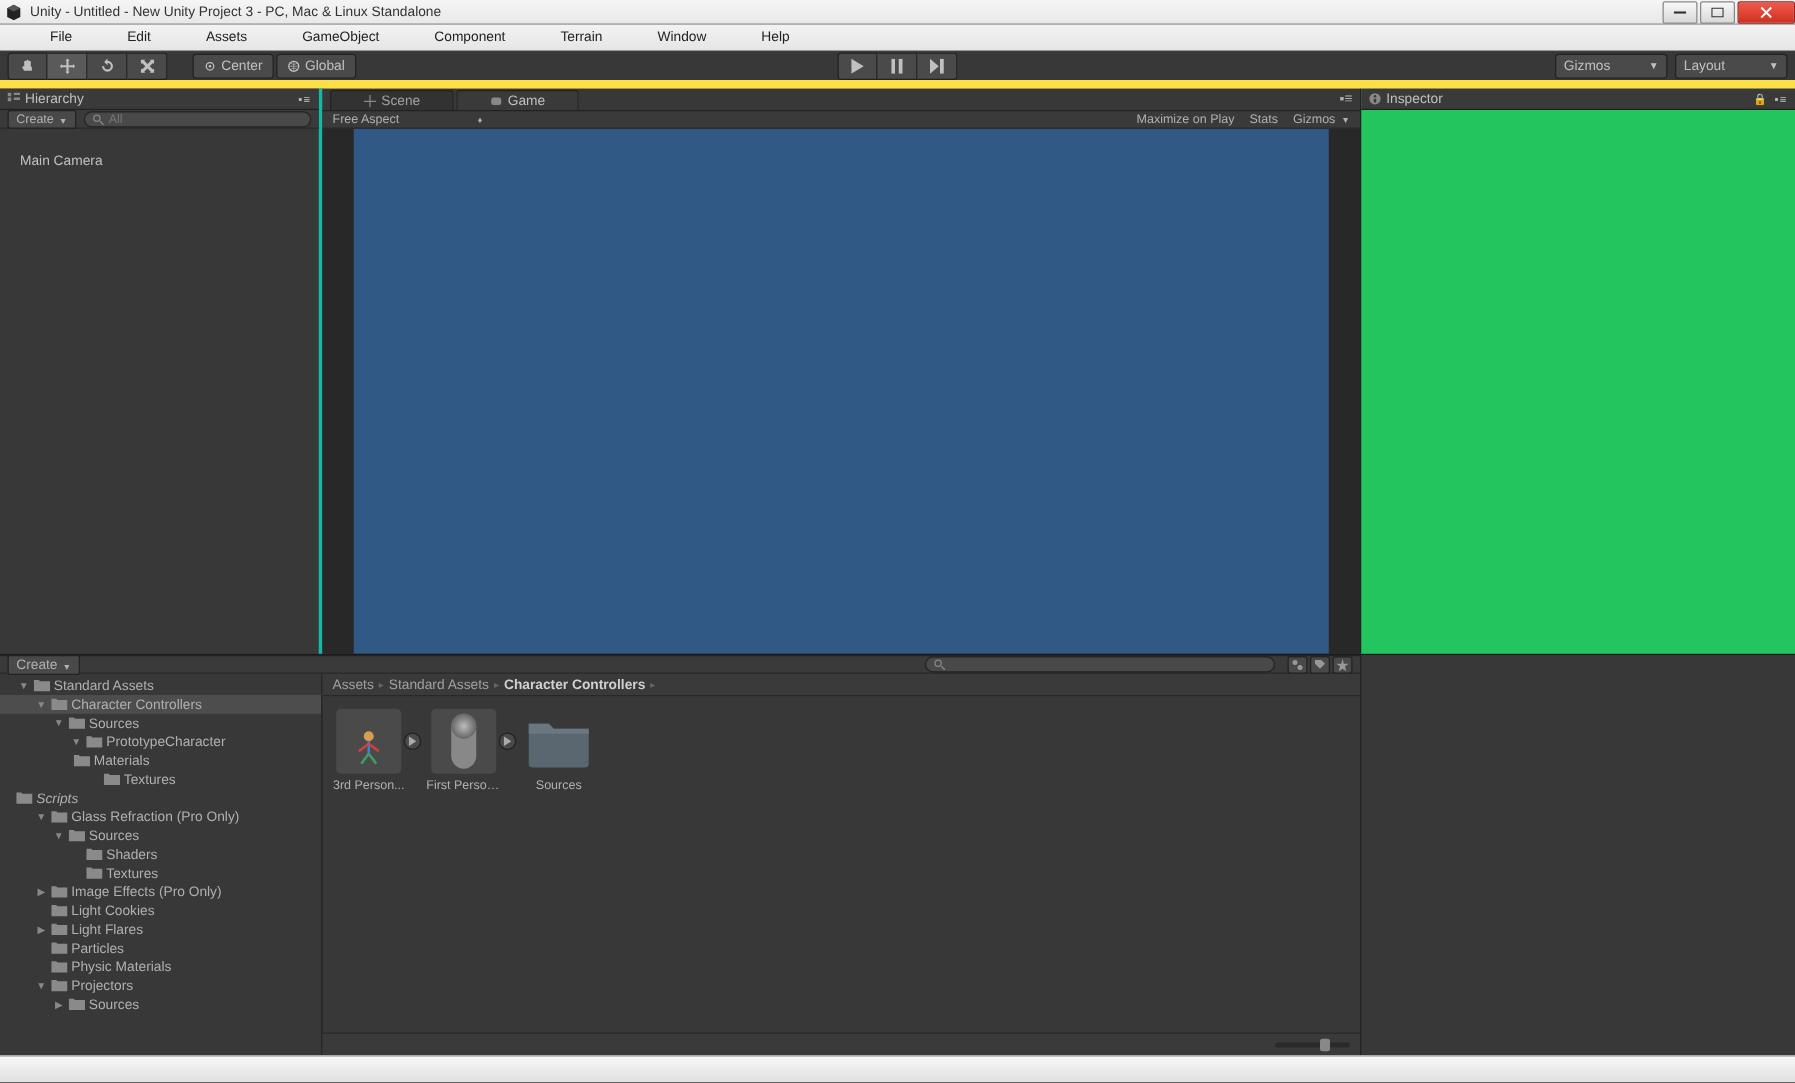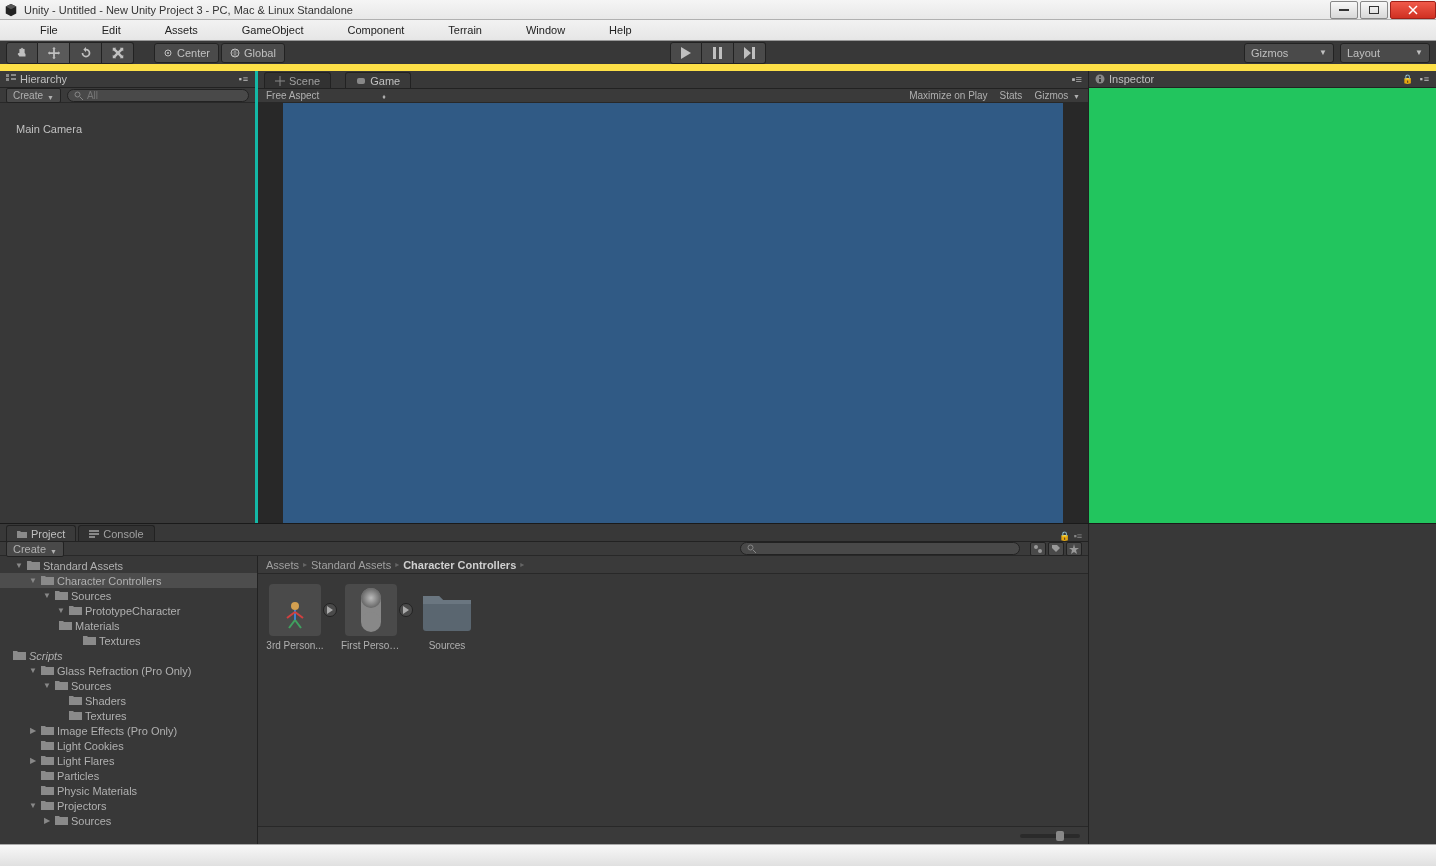"Scene" .view-tab { margin-right: 14px -> 2px; padding: 0 10px -> 0 26px }
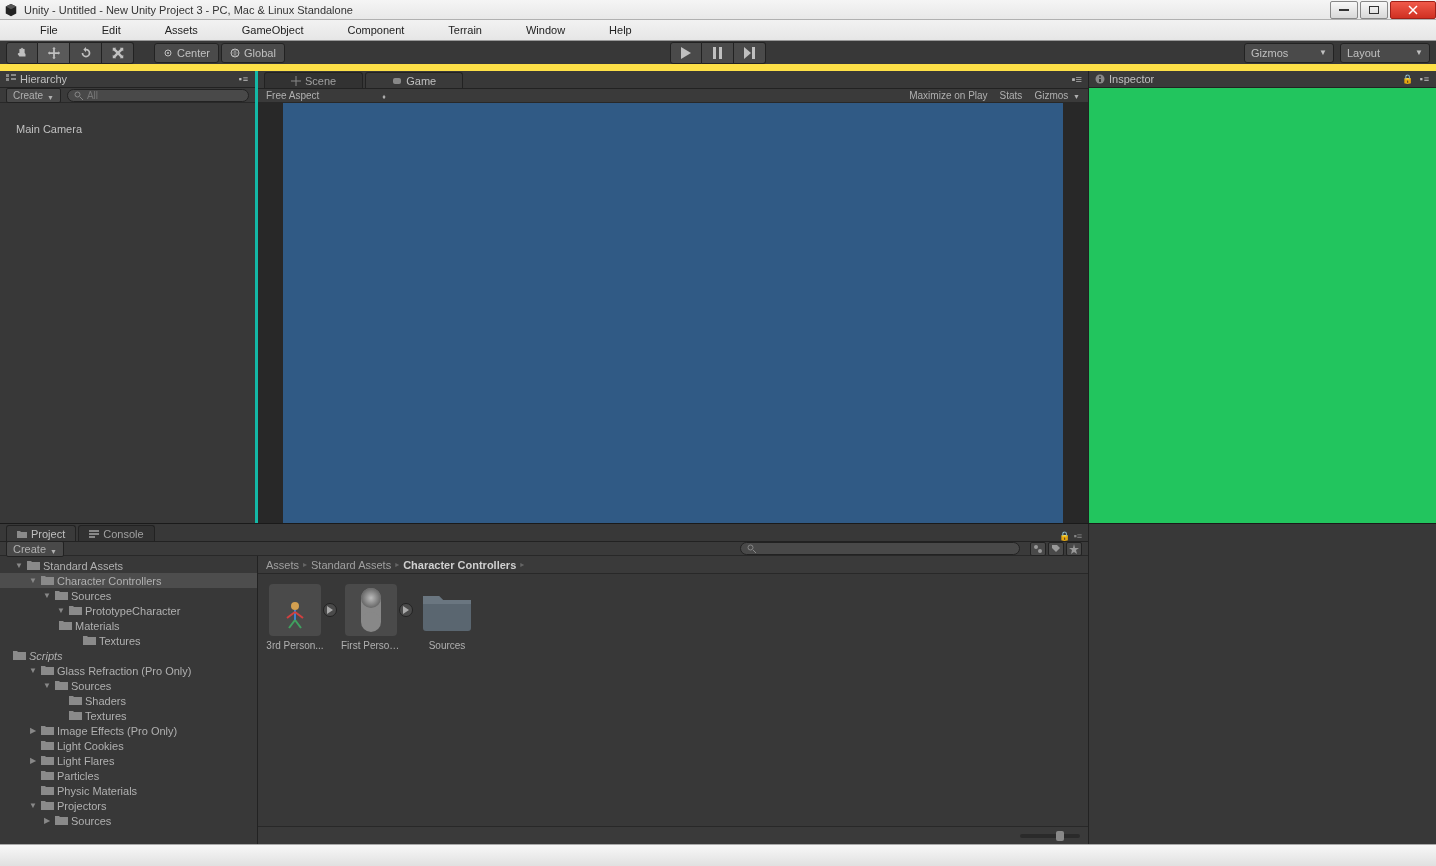"Project" div.proj-tabs { html: <div> <div> <svg> <path></path> </svg> <span>Project</span> </div> <div> <svg> <rect></rect> <rect></rect> <rect></rect> </svg> <span>Console</span> </div> <span>🔒 ▪≡</span> </div> -> none }
